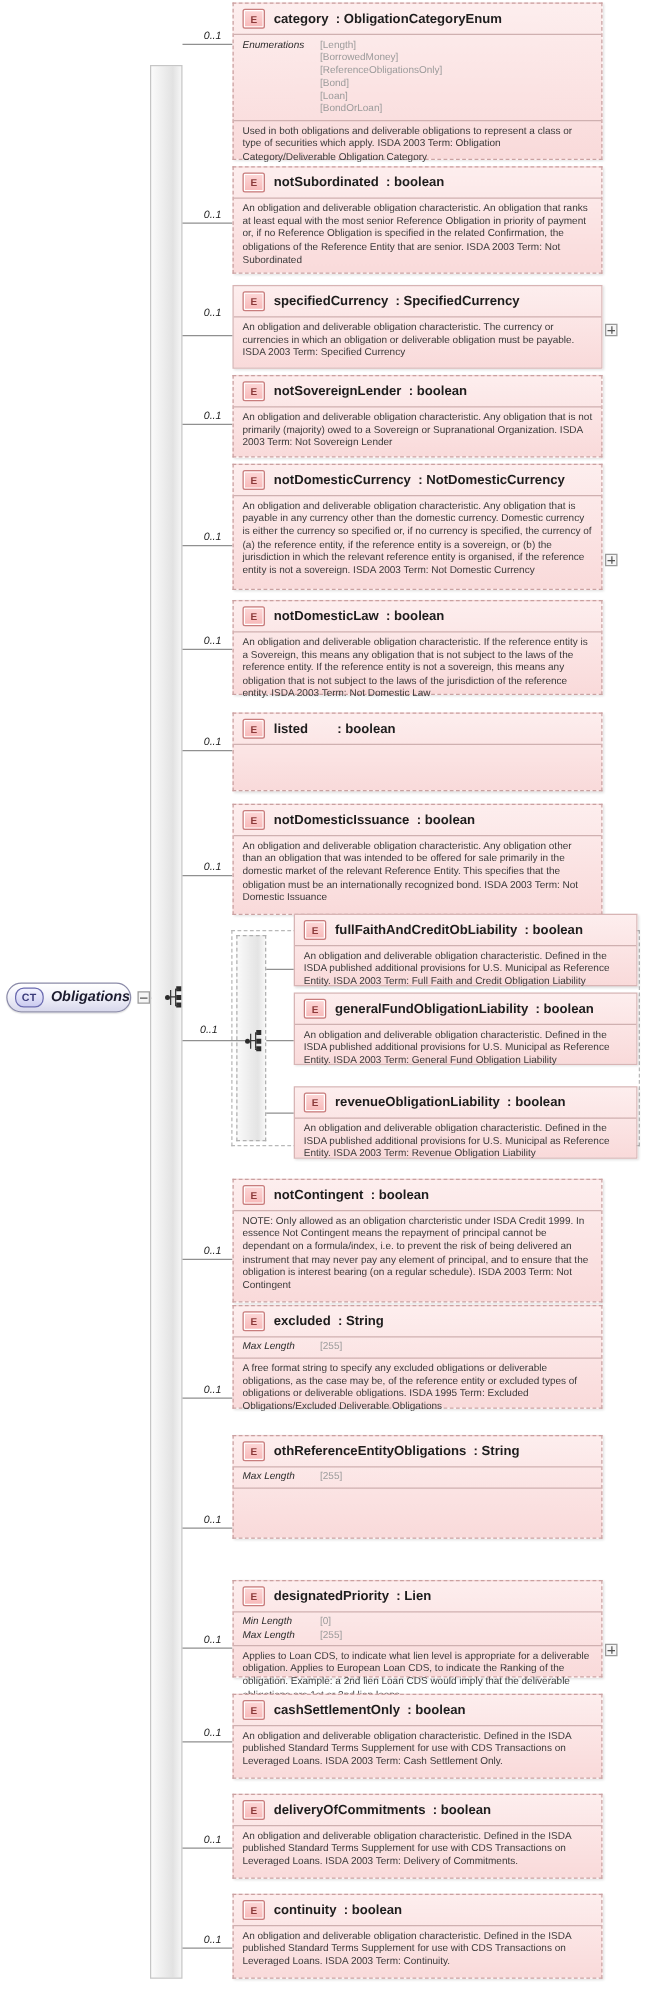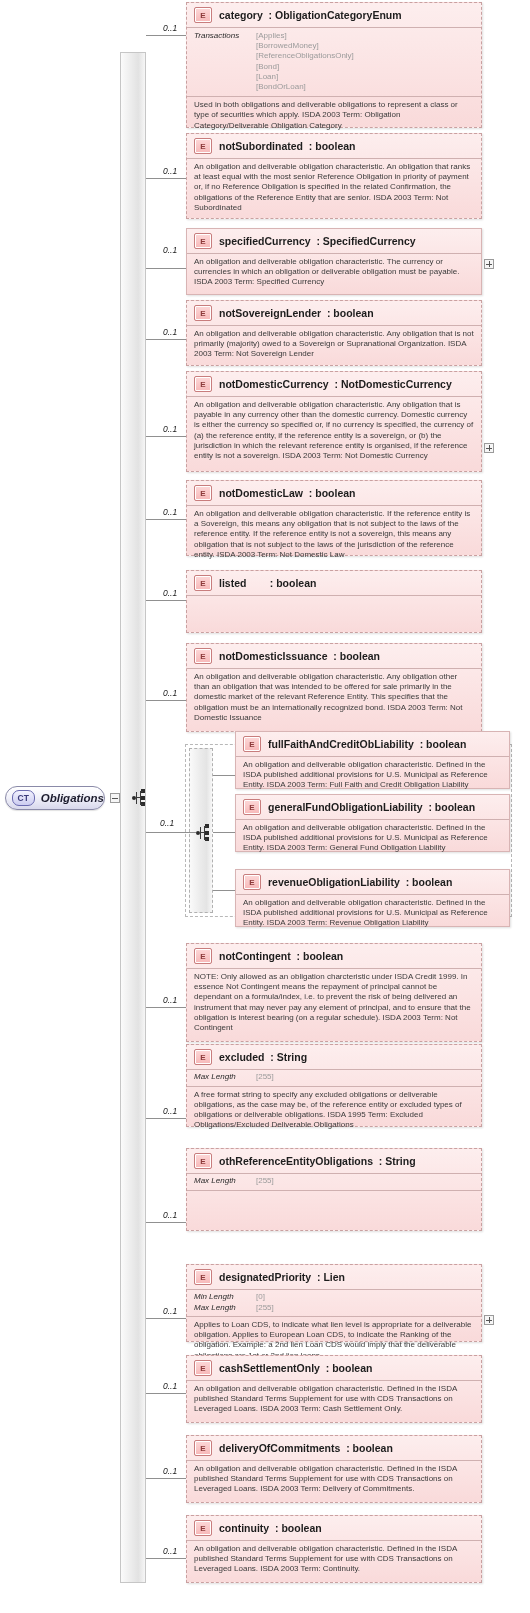"Transactions" span.elabel { text: Transactions -> Enumerations }
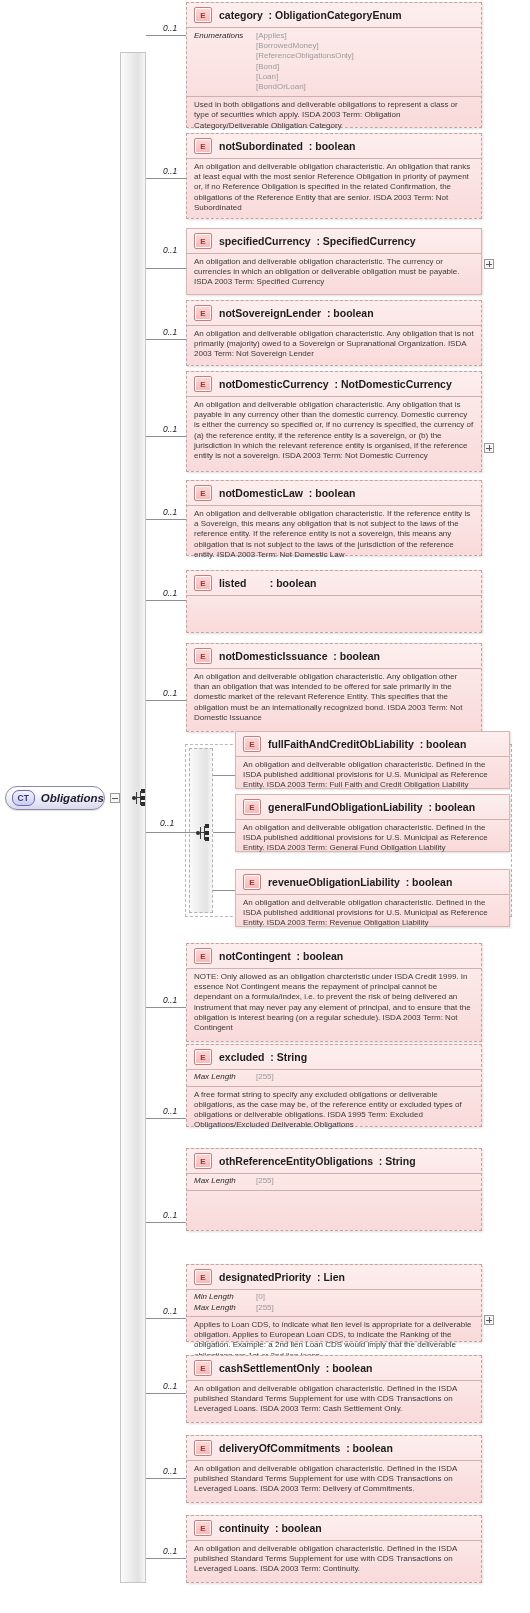"[Applies]" span { text: Applies -> Length }
